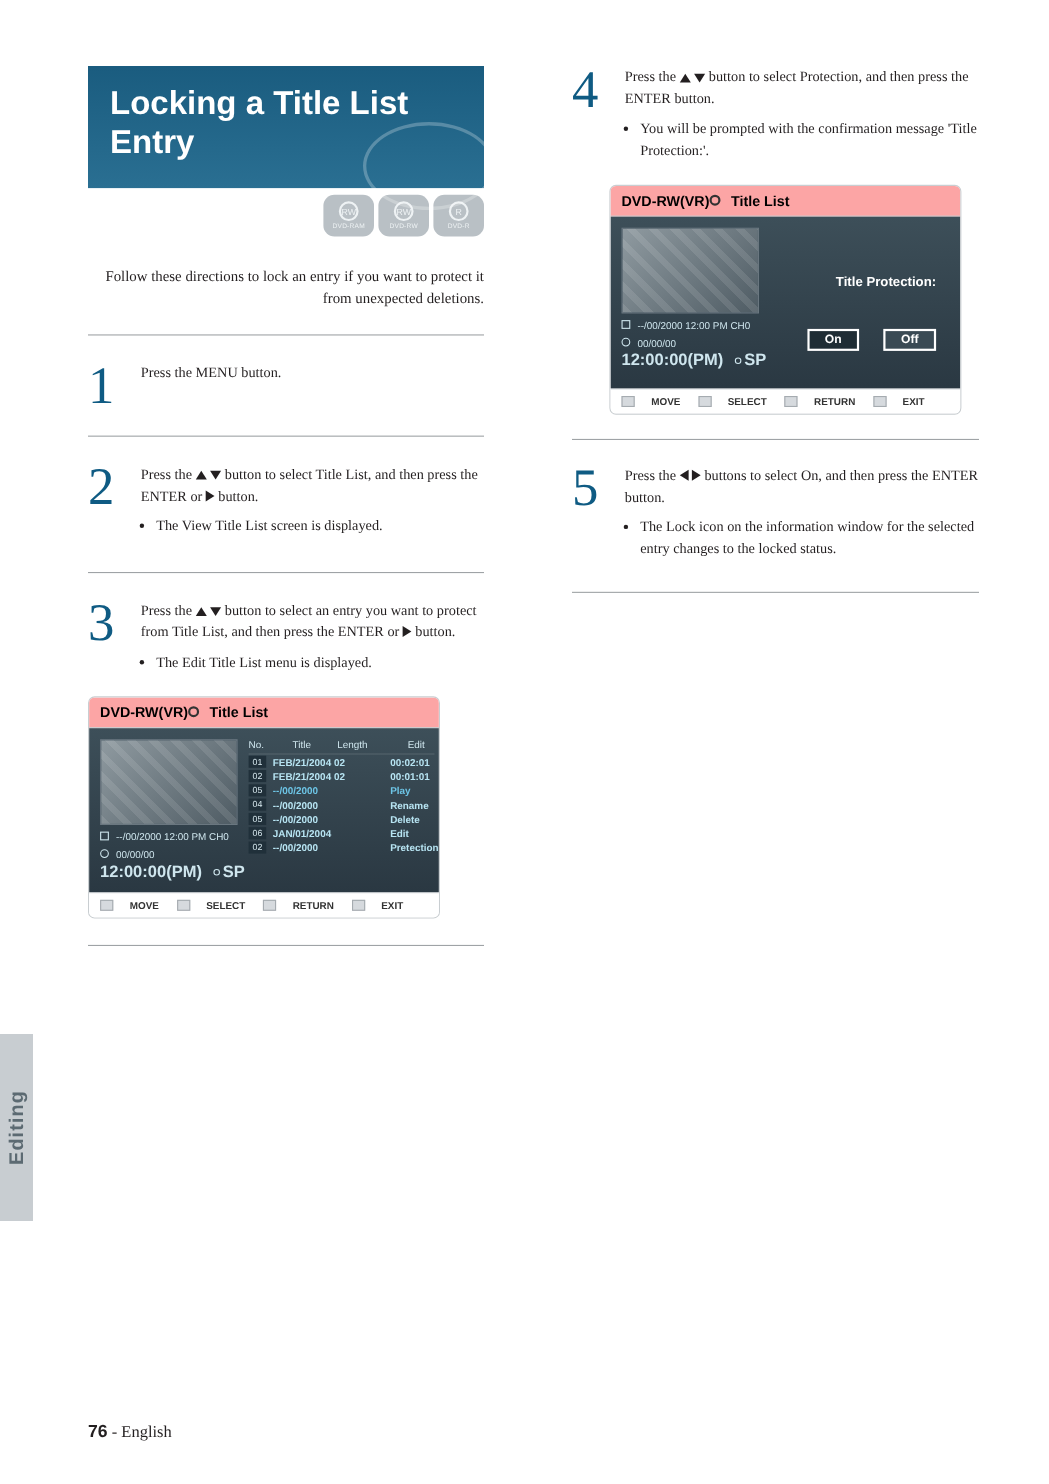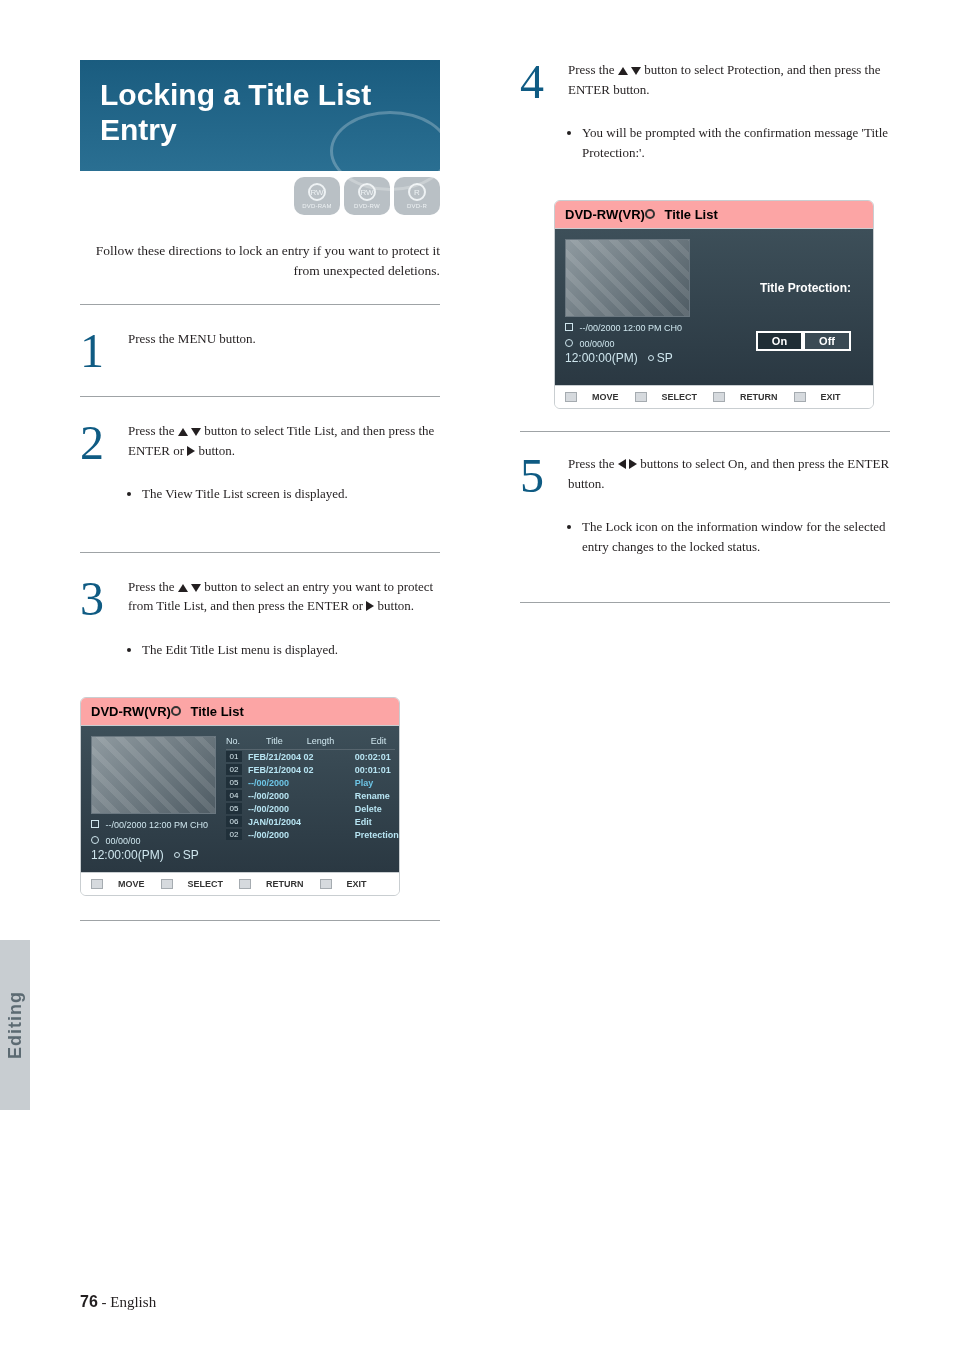"You will be prompted with" .step-body ul { margin: 24px 0 -> 8px 0 }
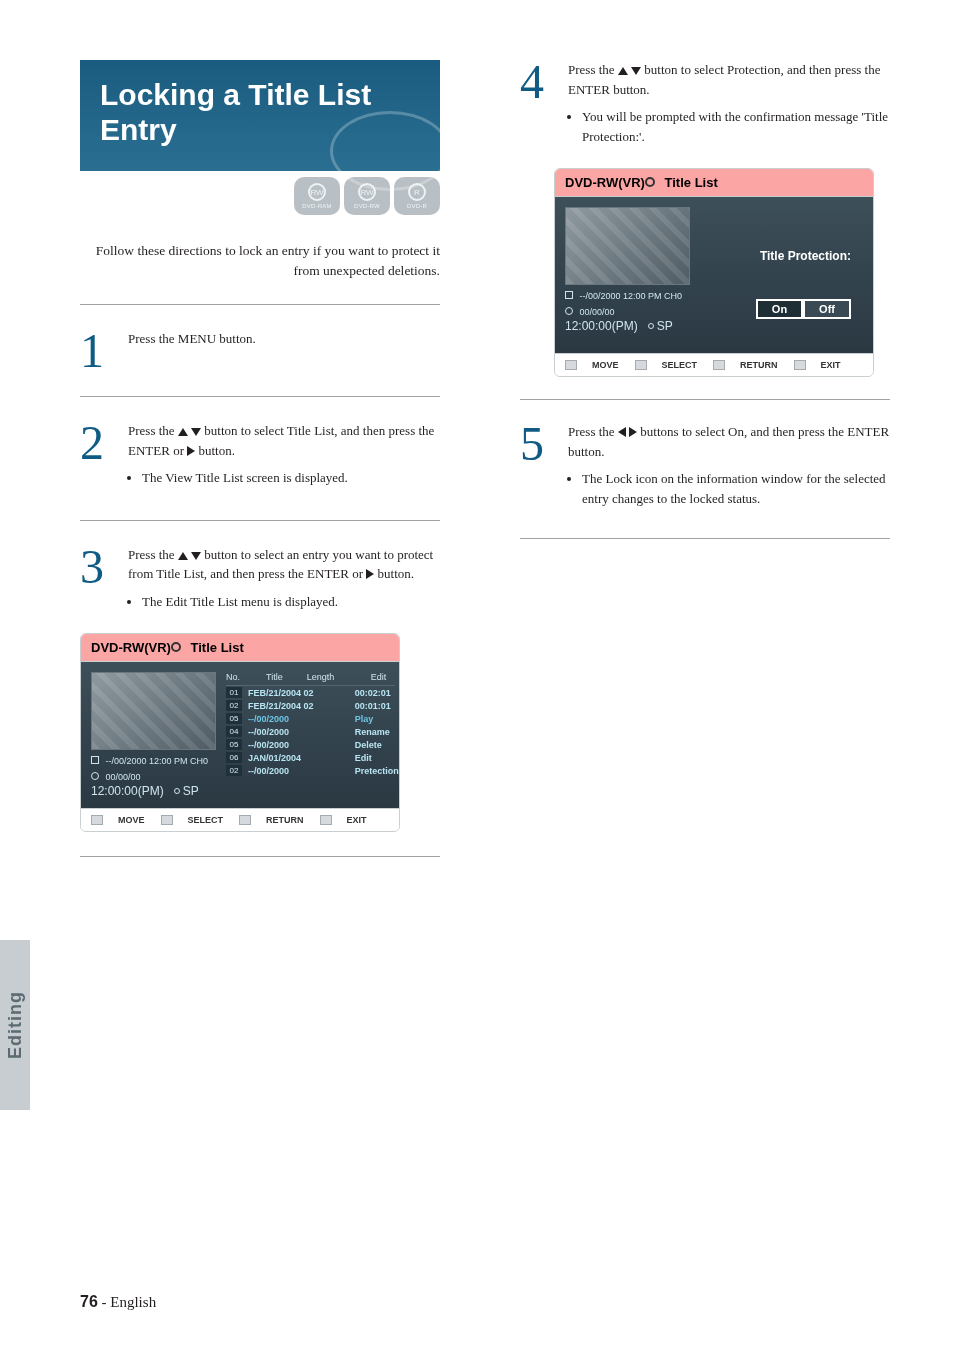"On" .prot-btns { gap: none -> 22px }
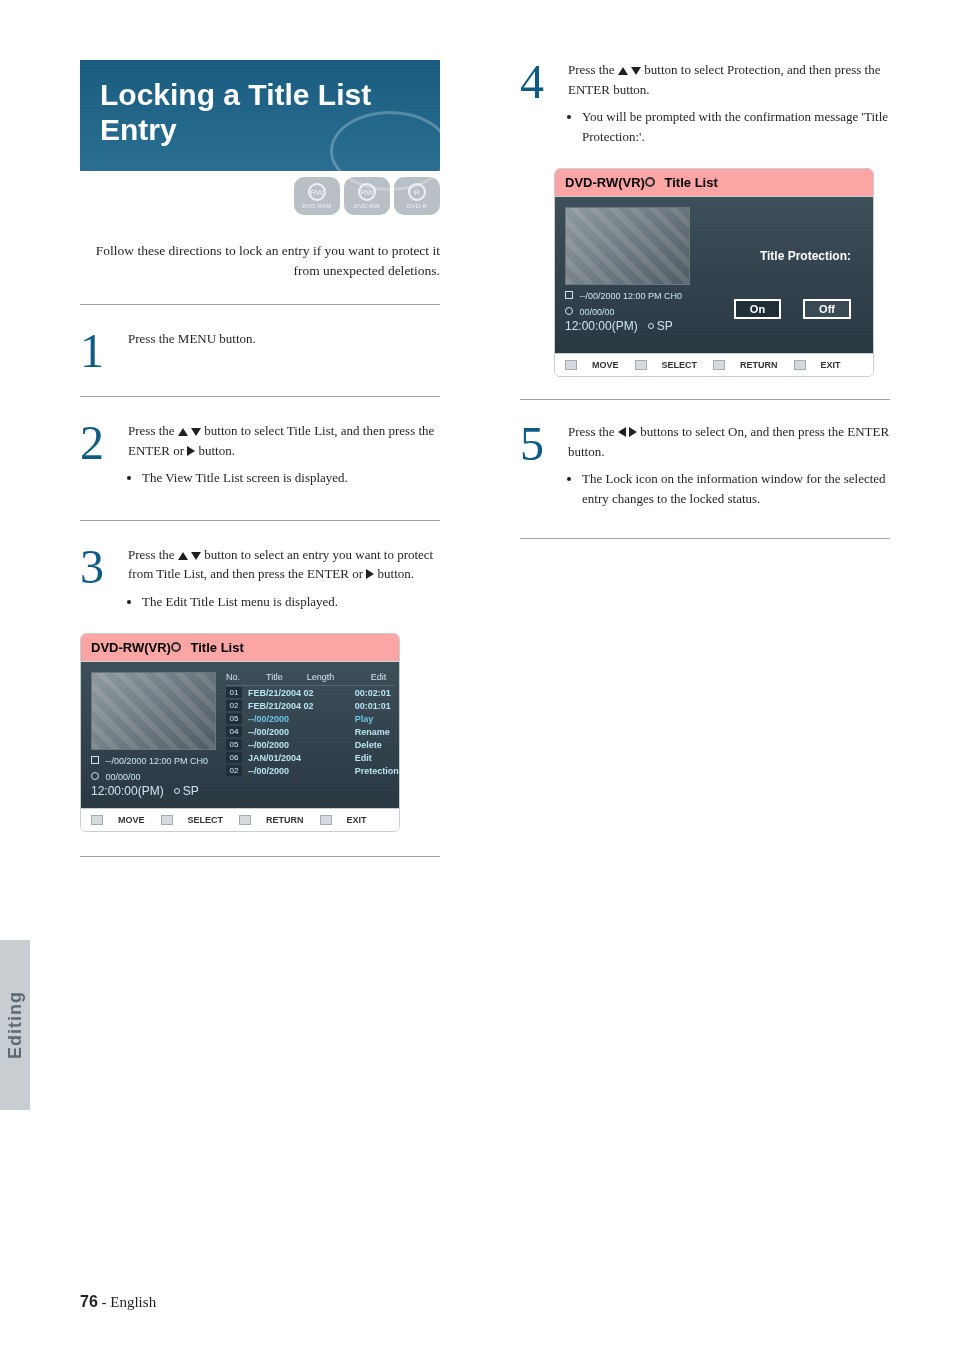"12:00:00(PM)" .info-time { font-size: 12px -> 15px; font-weight: none -> bold }
